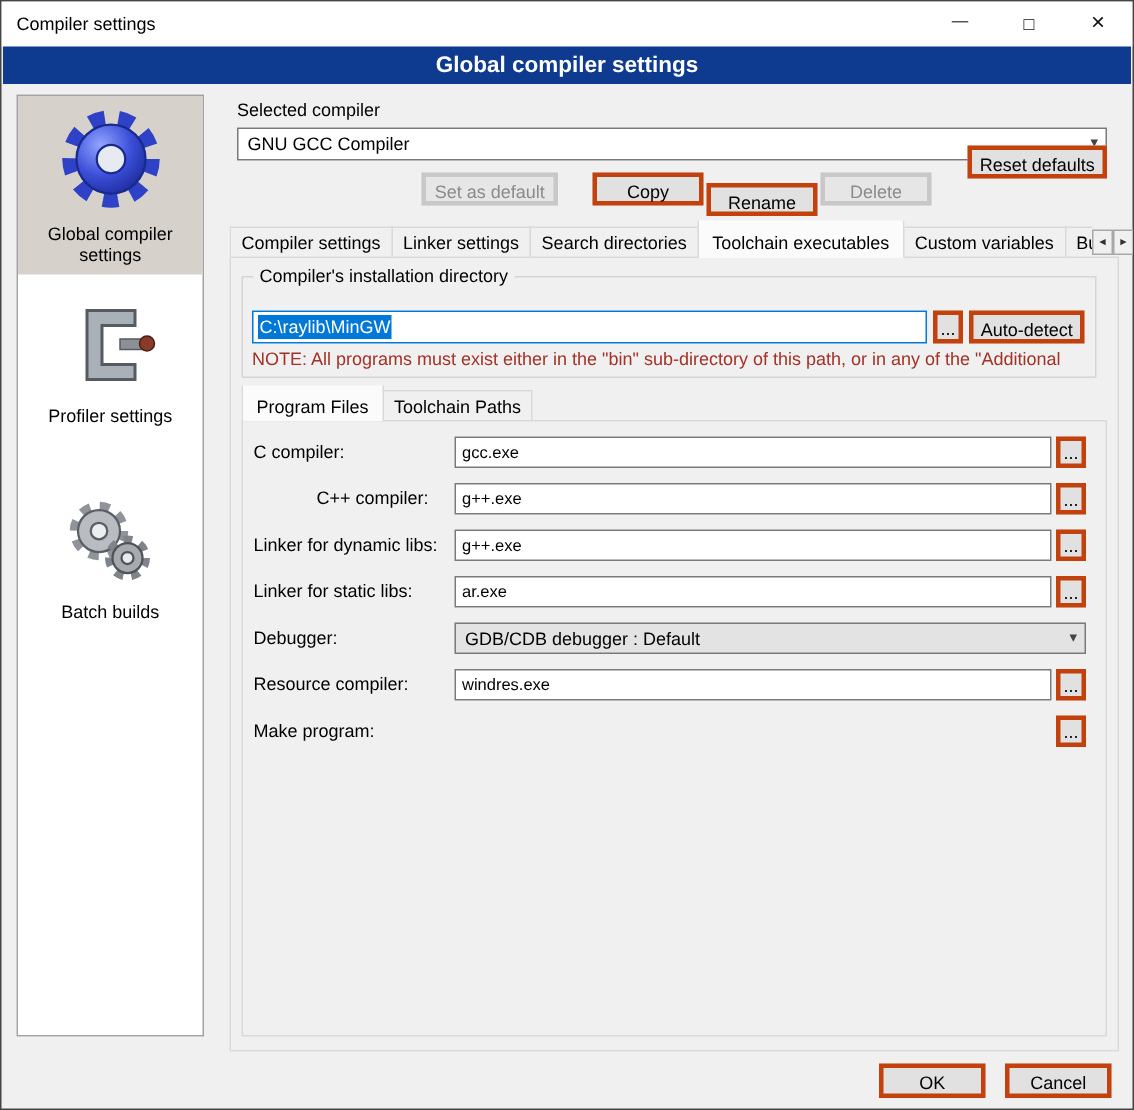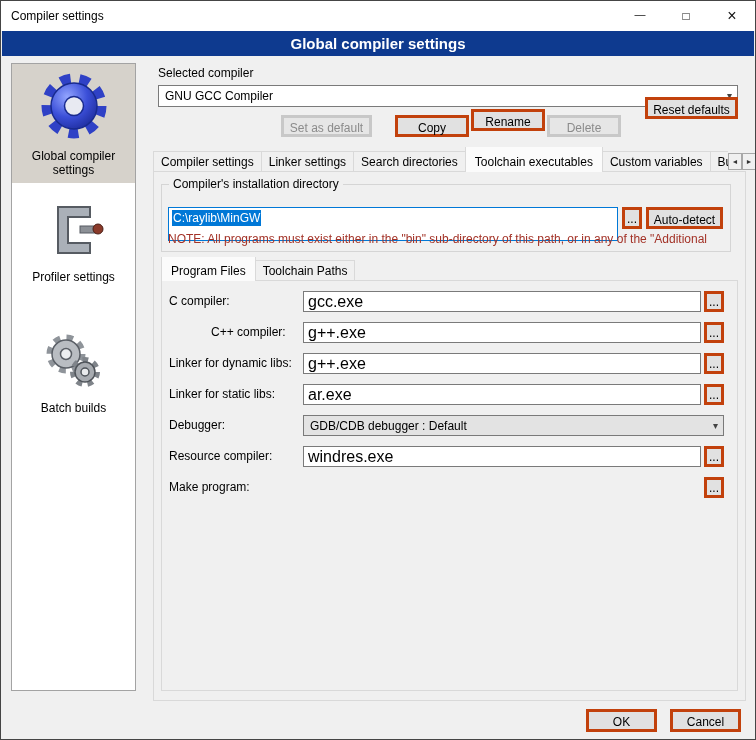"Rename" div.btn { top: 108px -> 121px }
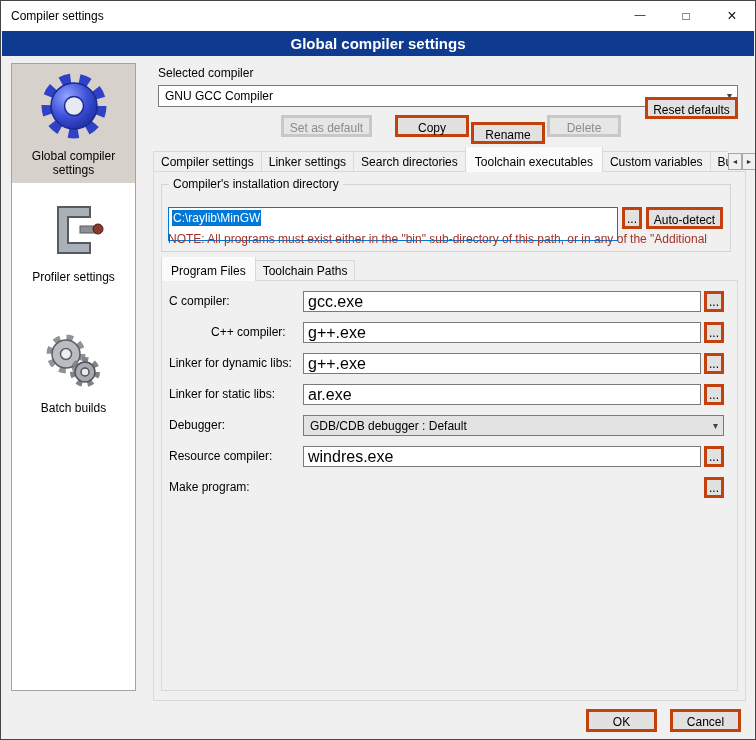"C:\raylib\MinGW" div.fakeinput { height: 34px -> 22px }
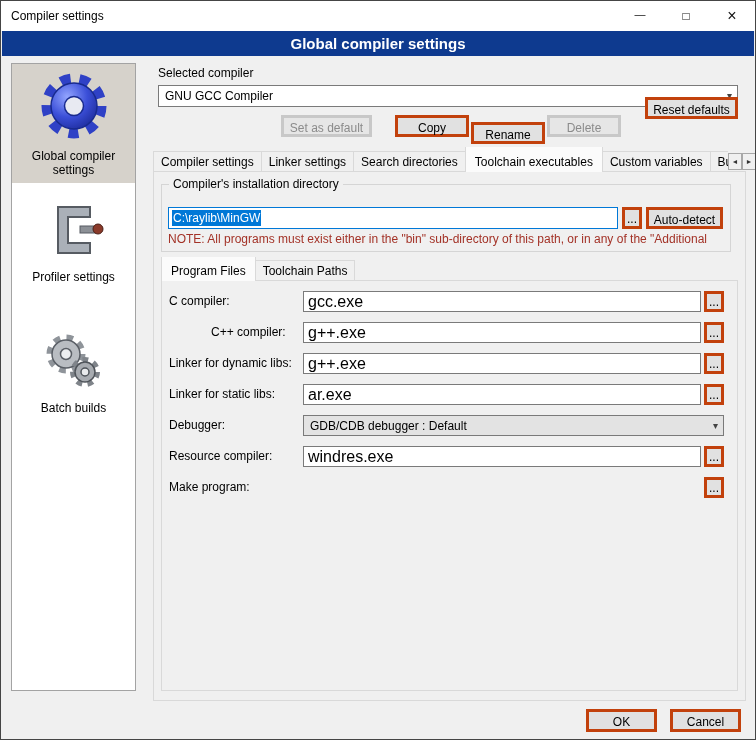"gcc.exe" input.txt { font-size: 16px -> 11px }
